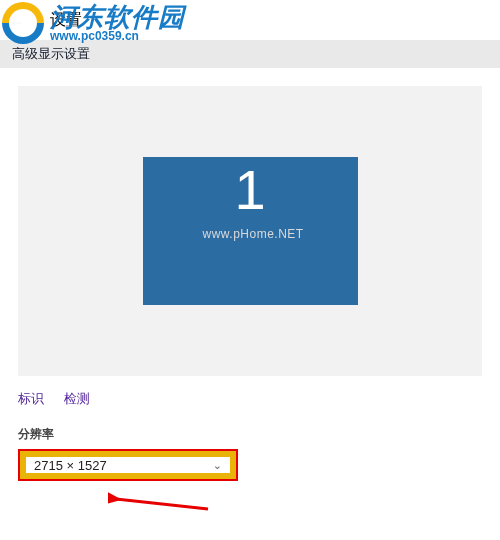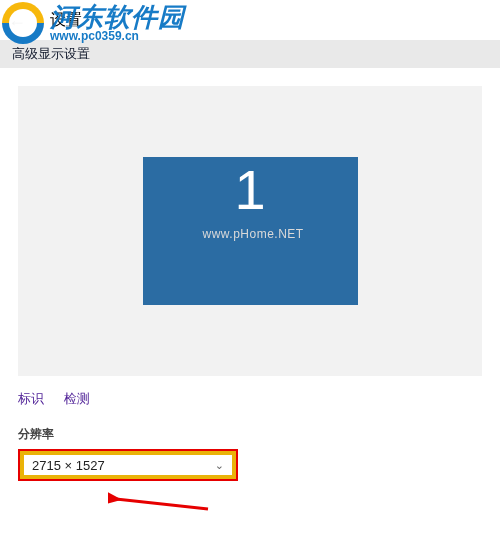"2715 × 1527" .select-box { border: 4px solid #eab308 -> 6px solid #eab308 }
